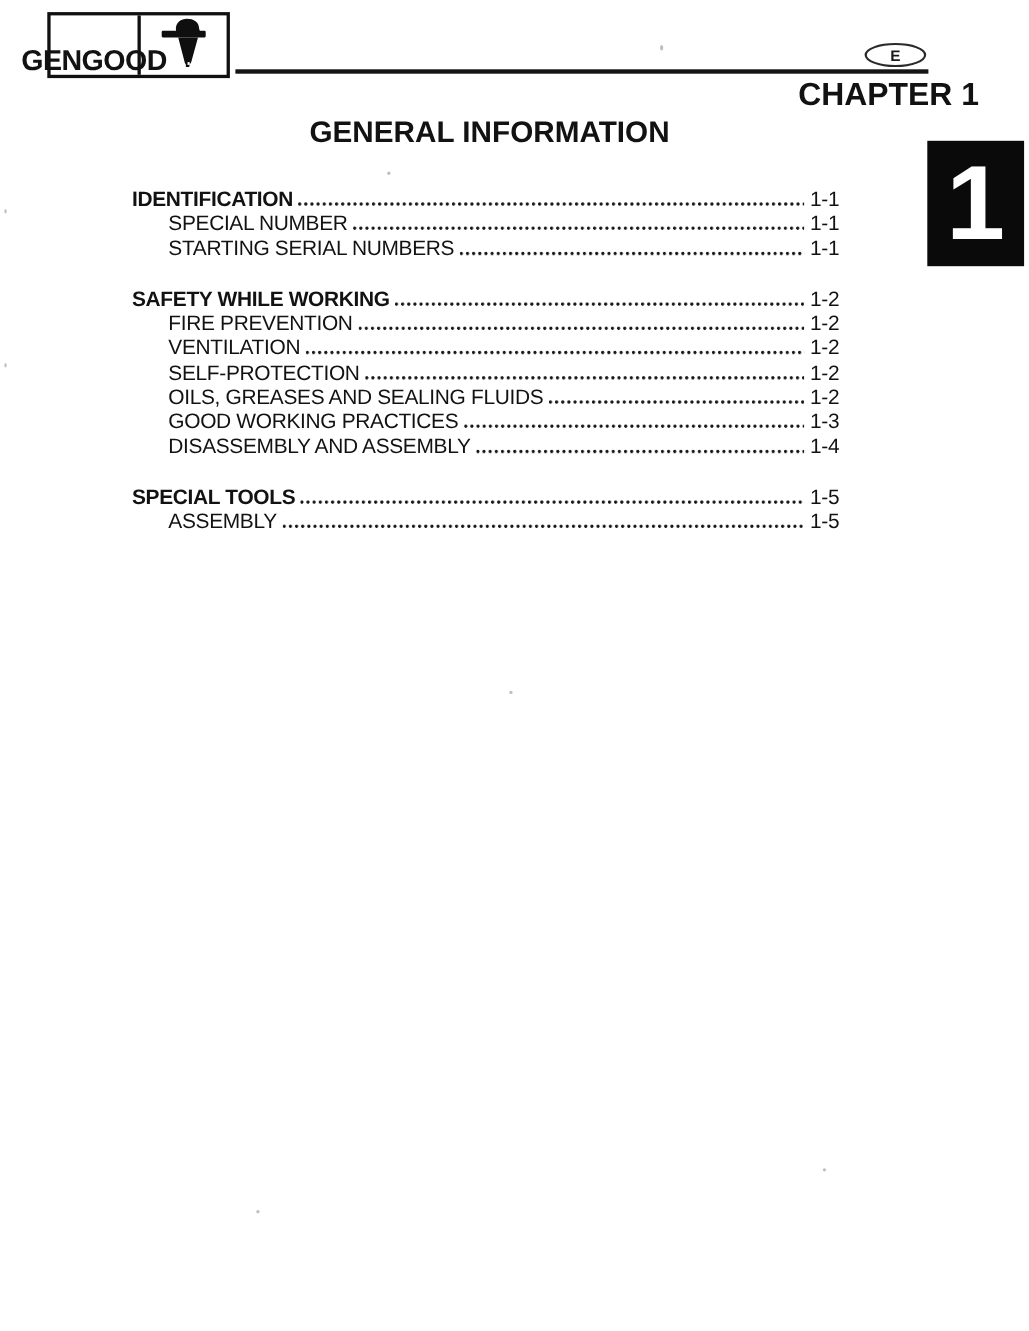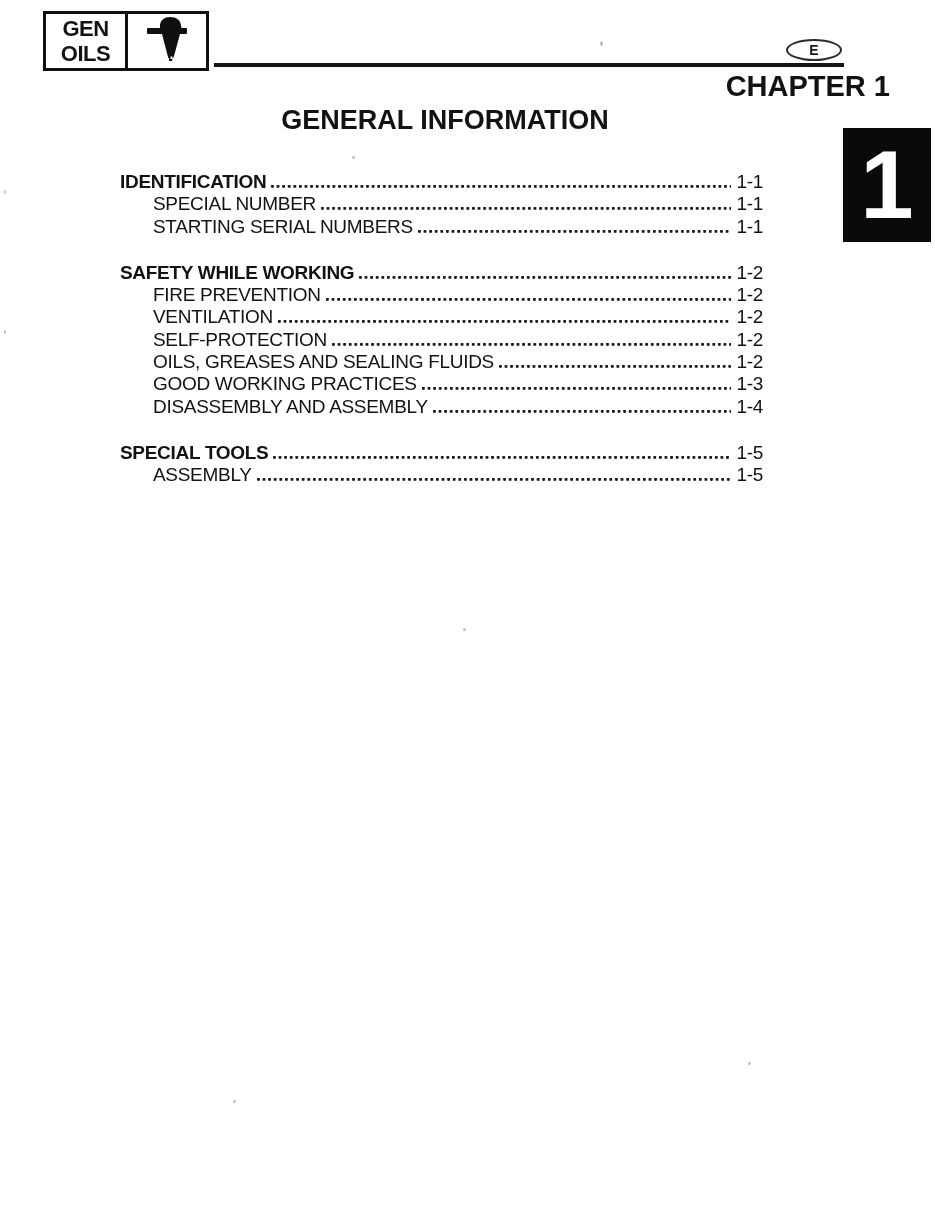"GEN" .gen-info-text { align-items: center -> flex-end; flex-direction: column -> row; font-size: 22px -> 26px }
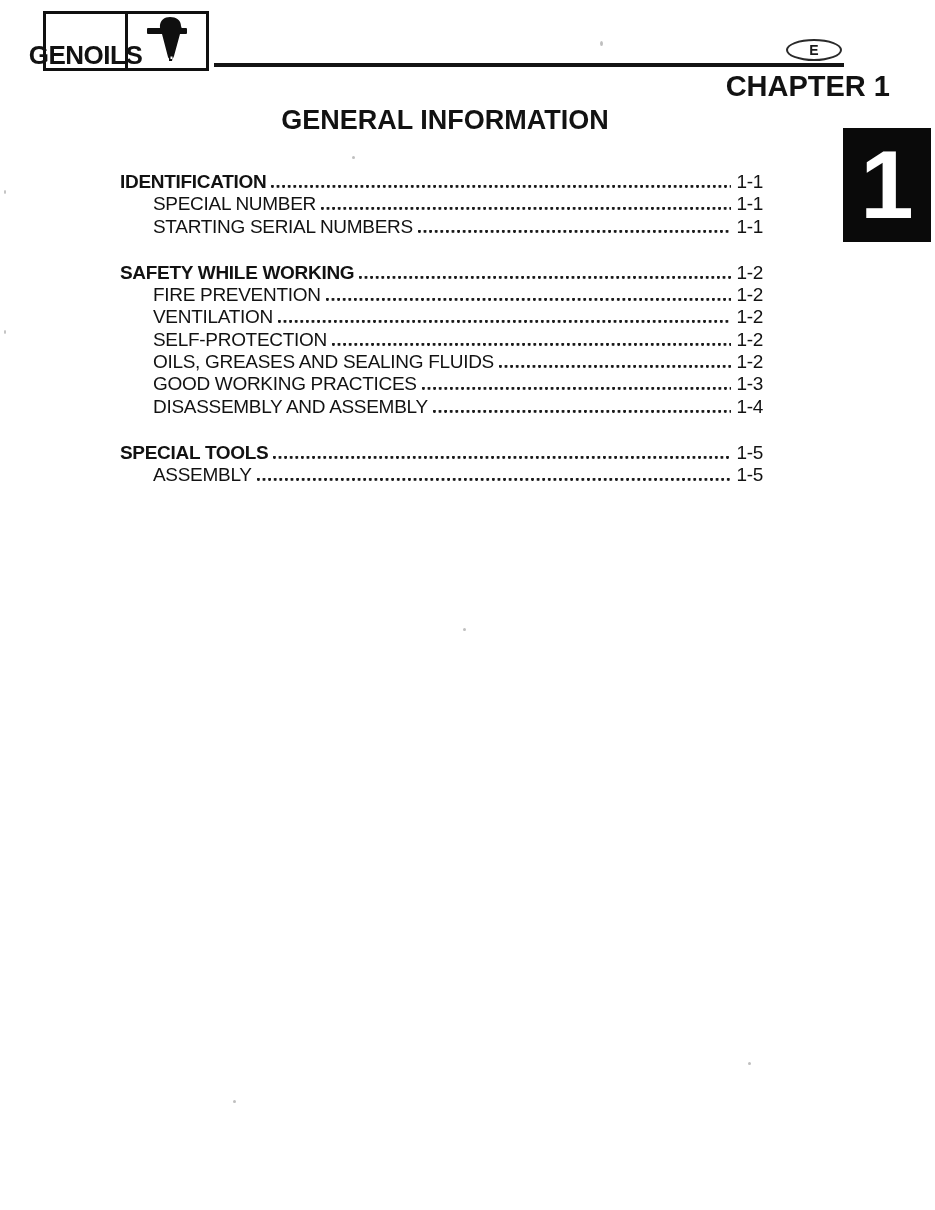"OILS" span { text: OILS -> GOOD }
